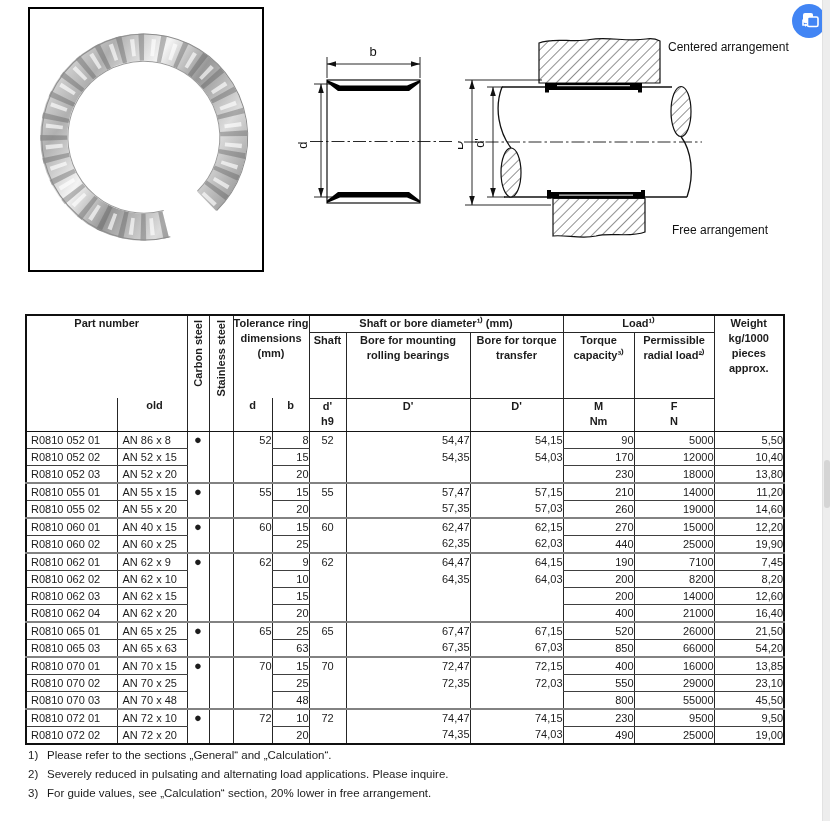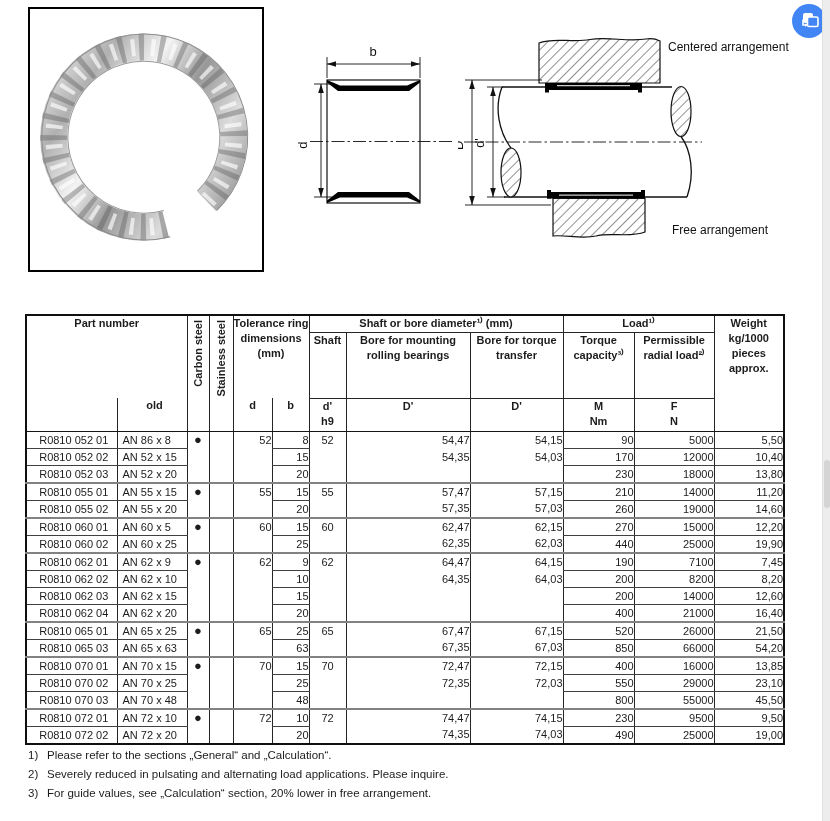"R0810 052 01" td.c-pn { text-align: center -> none }
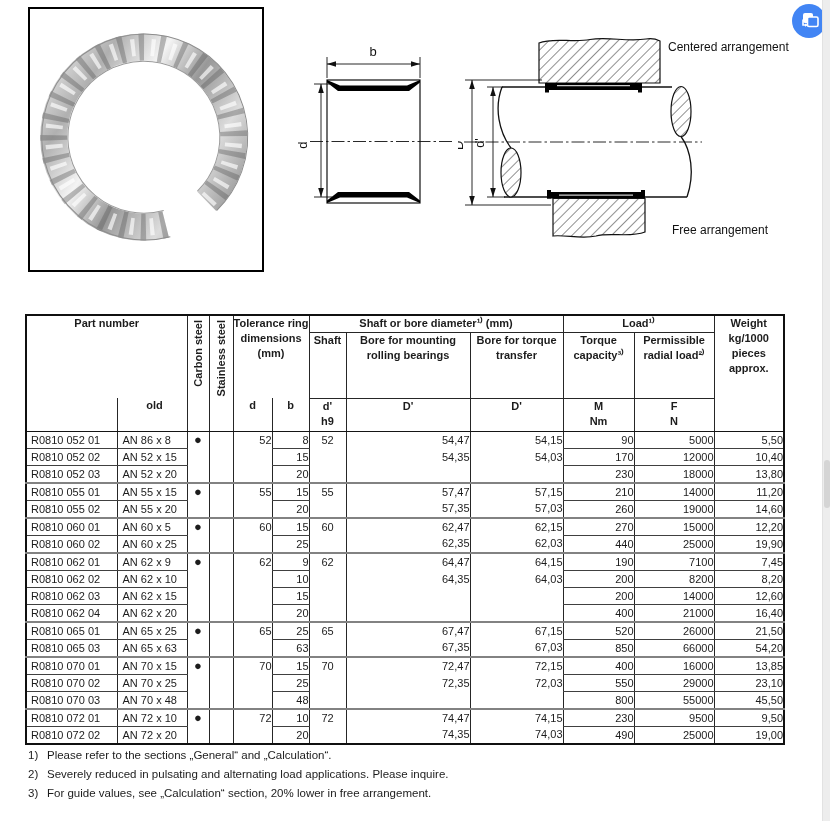"AN 60 x 5" td.c-old { text: 60 x 5 -> 40 x 15 }
